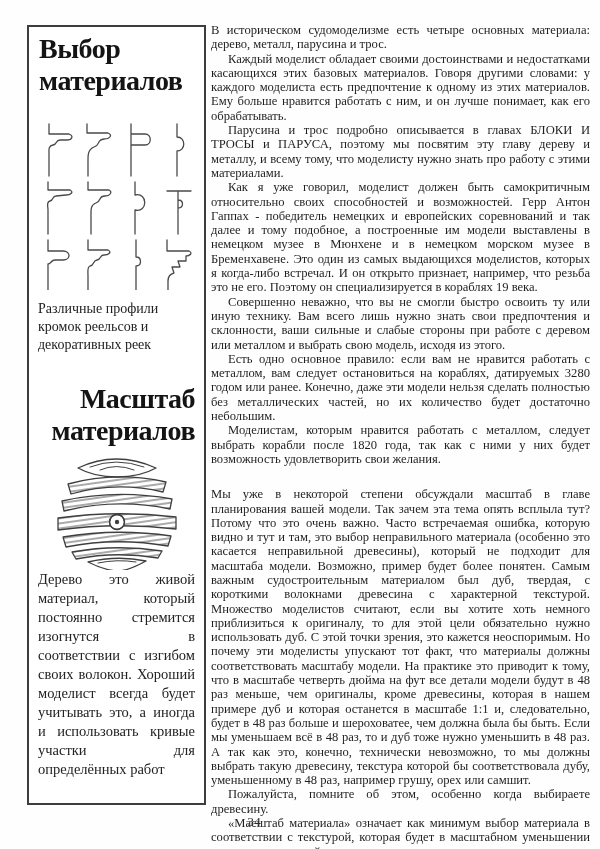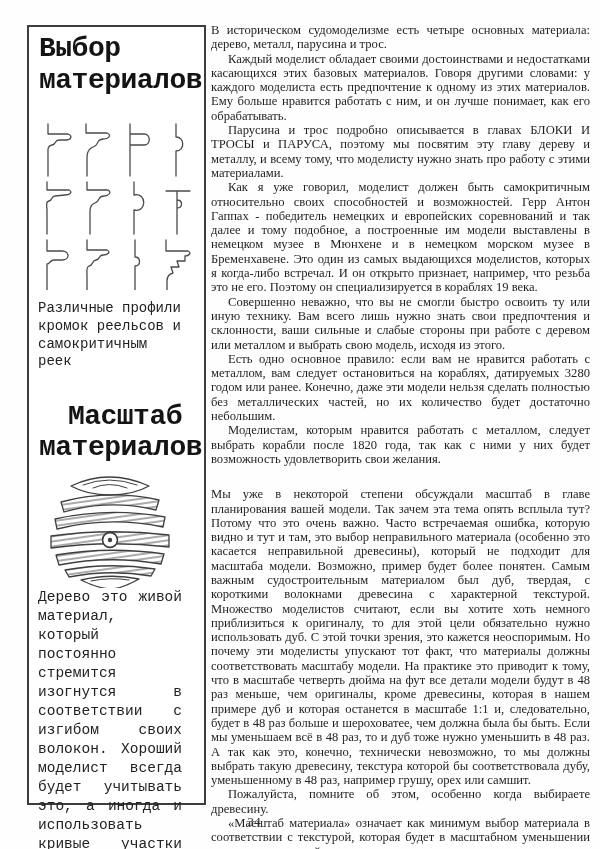"Выбор материалов" .sidebar { font-family: Liberation Mono, monospace -> none; padding: 4px 22px 6px 9px -> 4px 9px 6px 9px }
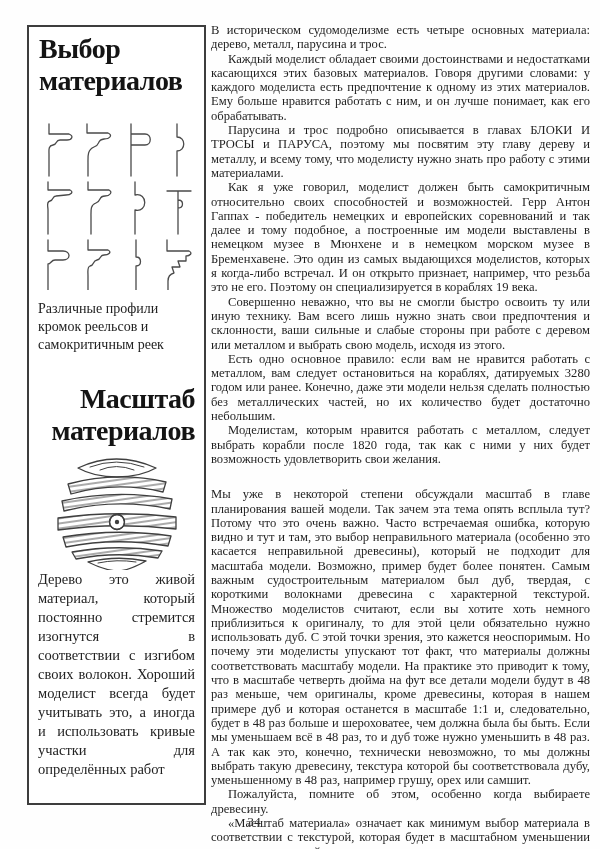"Различные профили кромок реельсов и" div.fig-caption { text: самокритичным -> декоративных }
